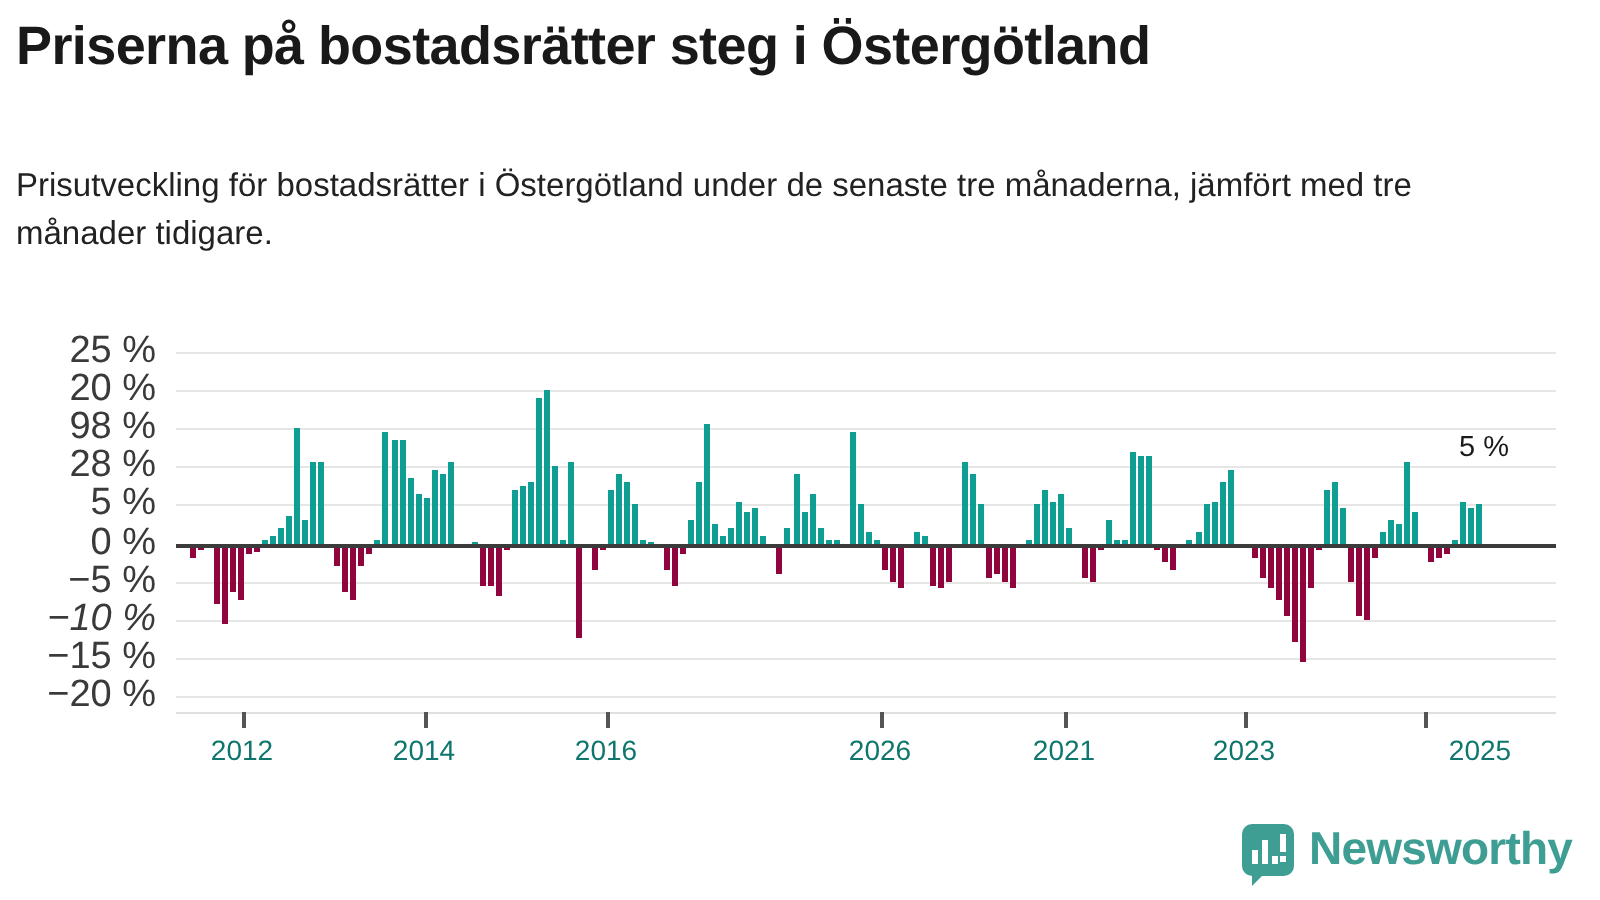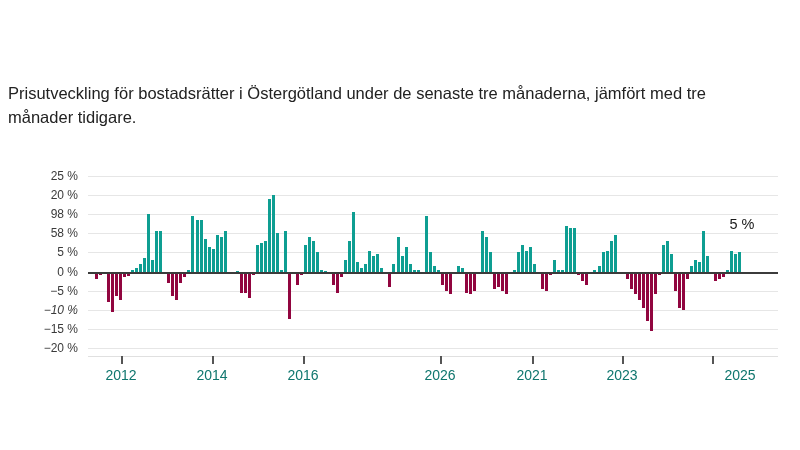"Priserna på bostadsrätter steg i" div.title { html: none -> <div>Priserna på bostadsrätter steg i Östergötland</div> }
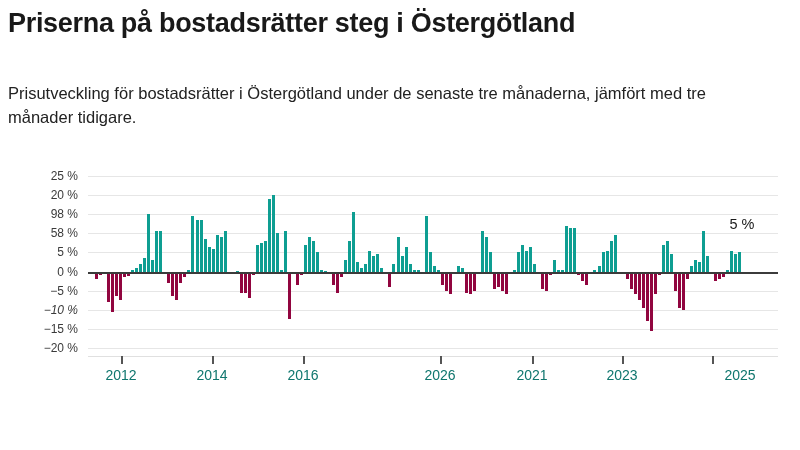"25 %" .ylabel { font-size: 12px -> 19px }
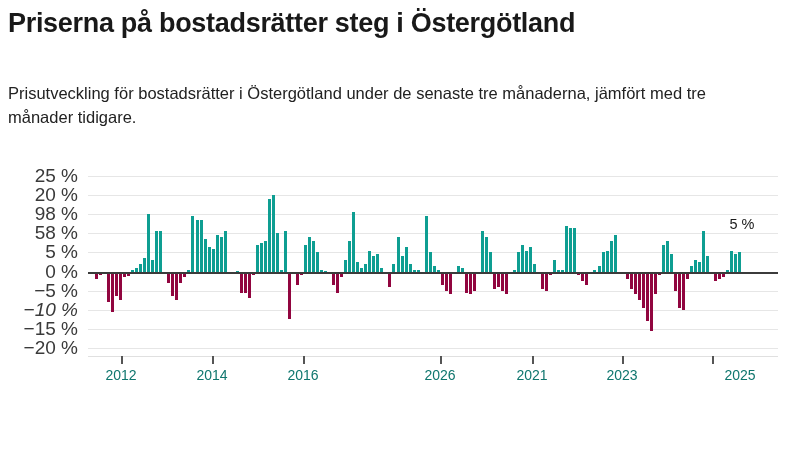"58 %" div.ylabel { text: 58 -> 28 }
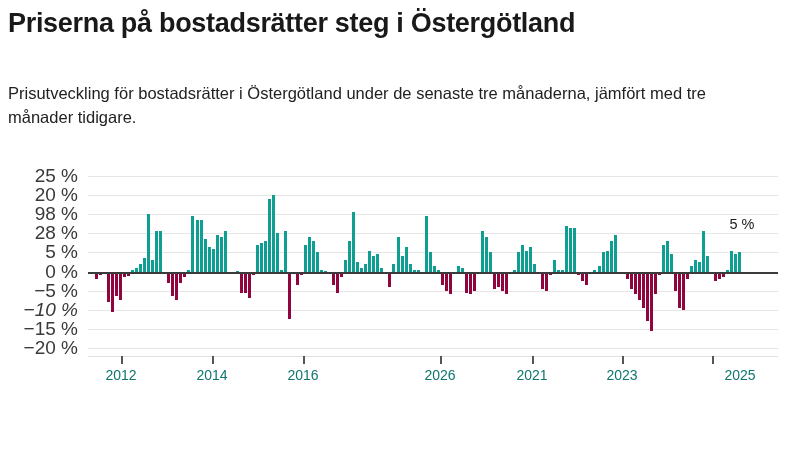"Newsworthy" div.logo { html: none -> <div> <div> <div> <i></i> <i></i> <i></i> </div> <div></div> </div> <div>Newsworthy</div> </div> }
